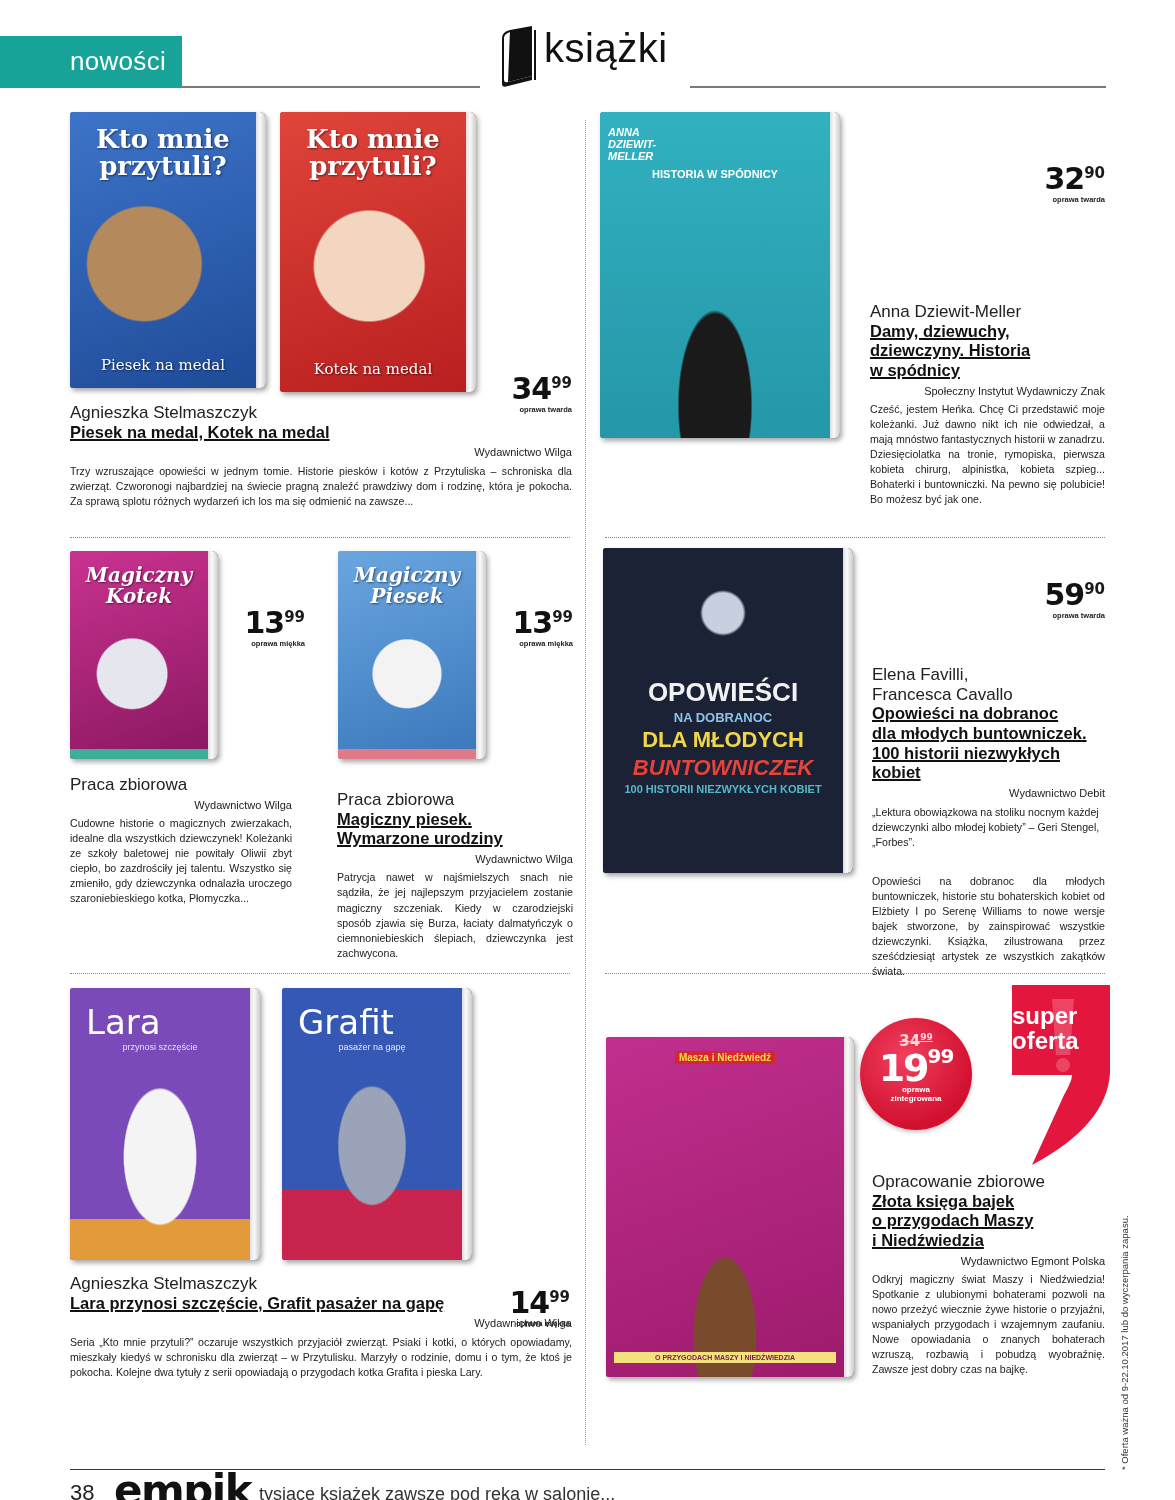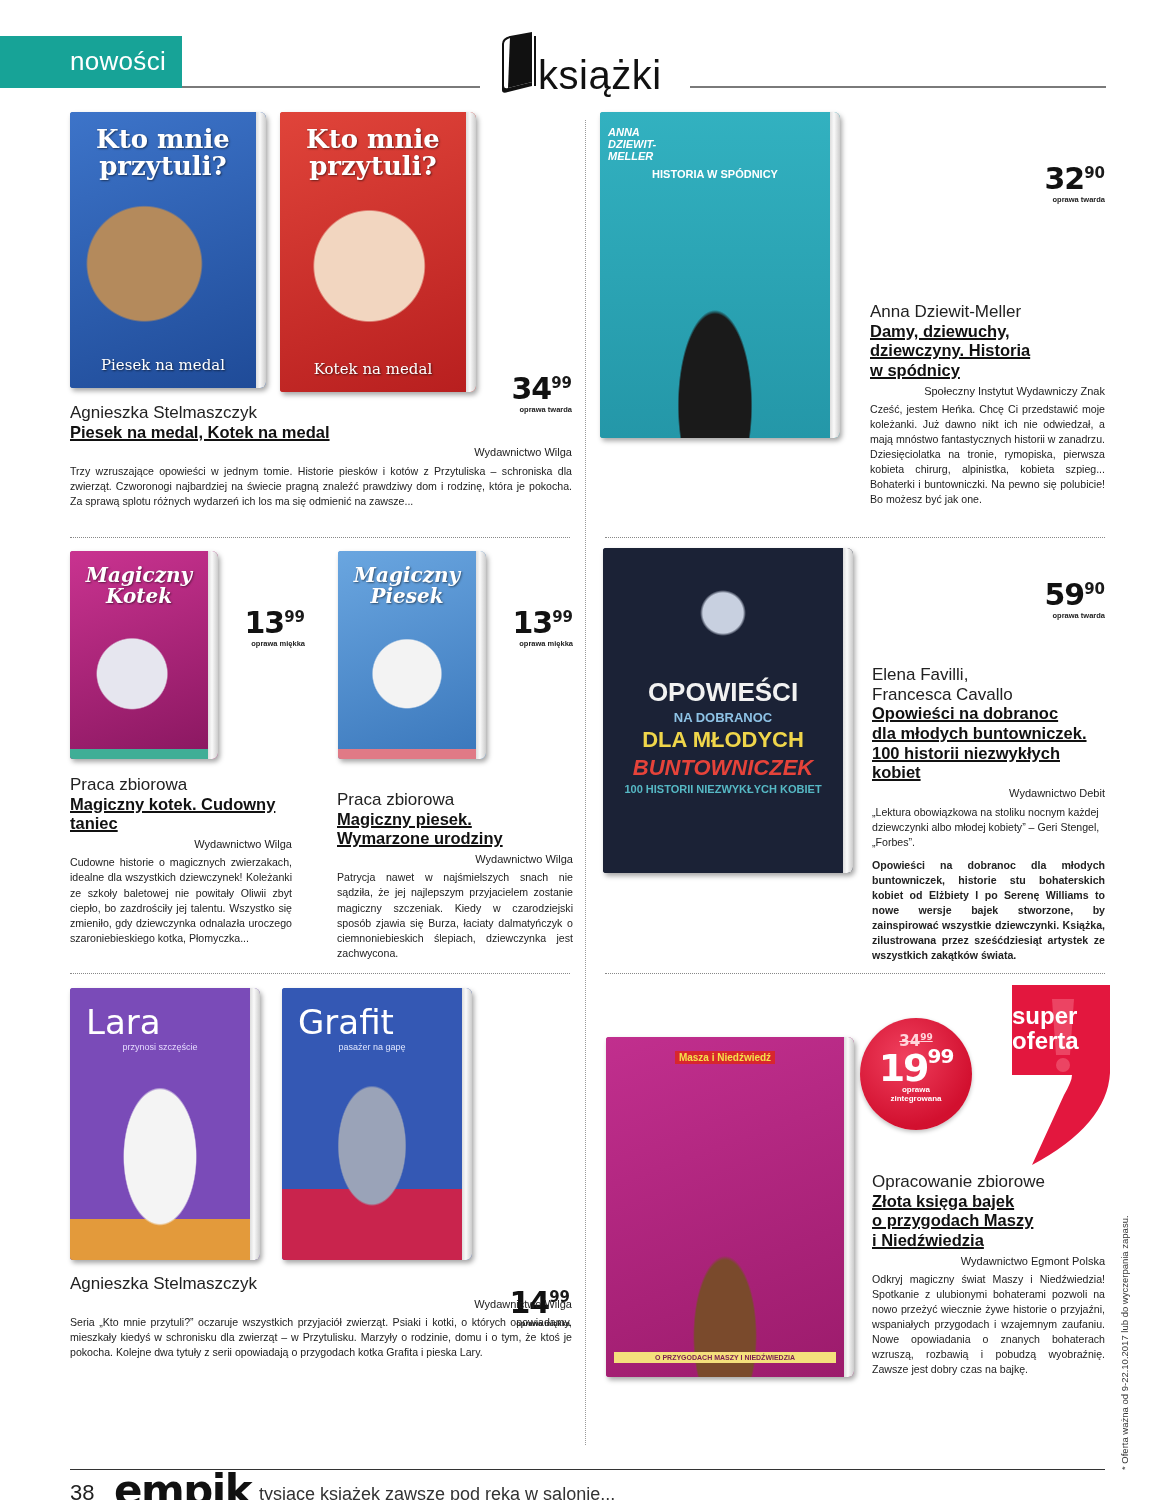"książki" .section-title { align-items: flex-end -> flex-start; gap: none -> 6px }
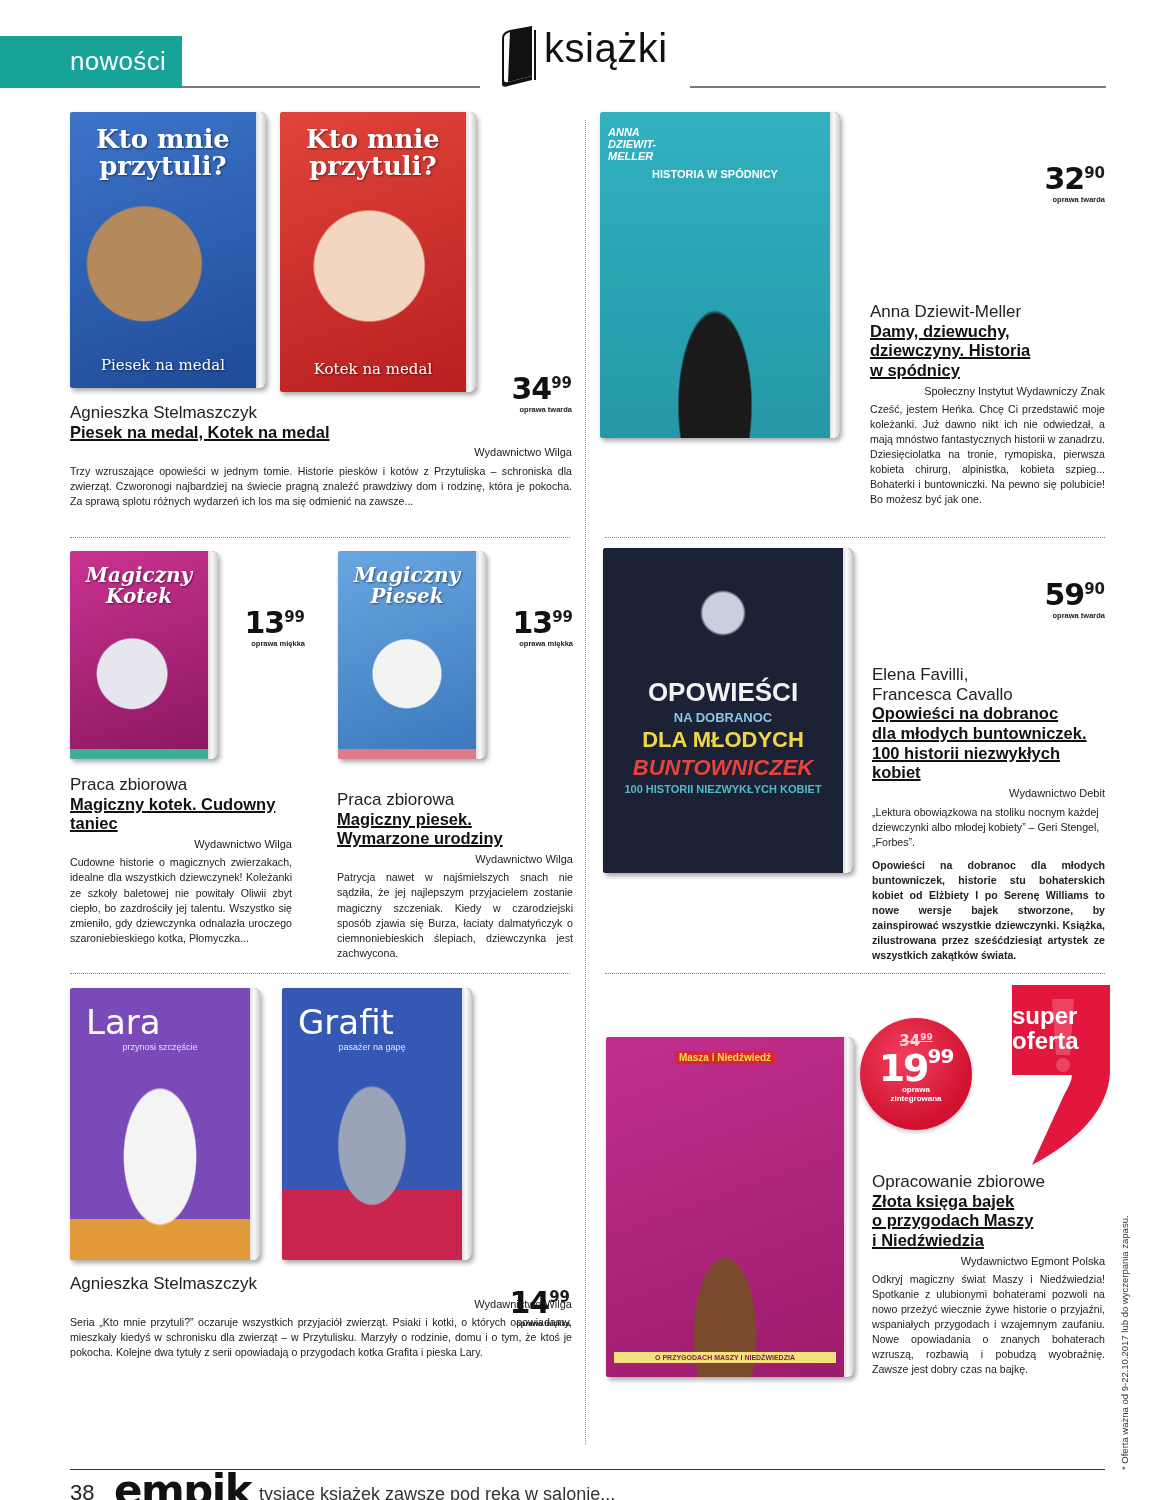"Magiczny kotek. Cudowny" a.title { html: <a> <span>Magiczny kotek. Cudowny</span> <span>taniec</span> </a> -> none }
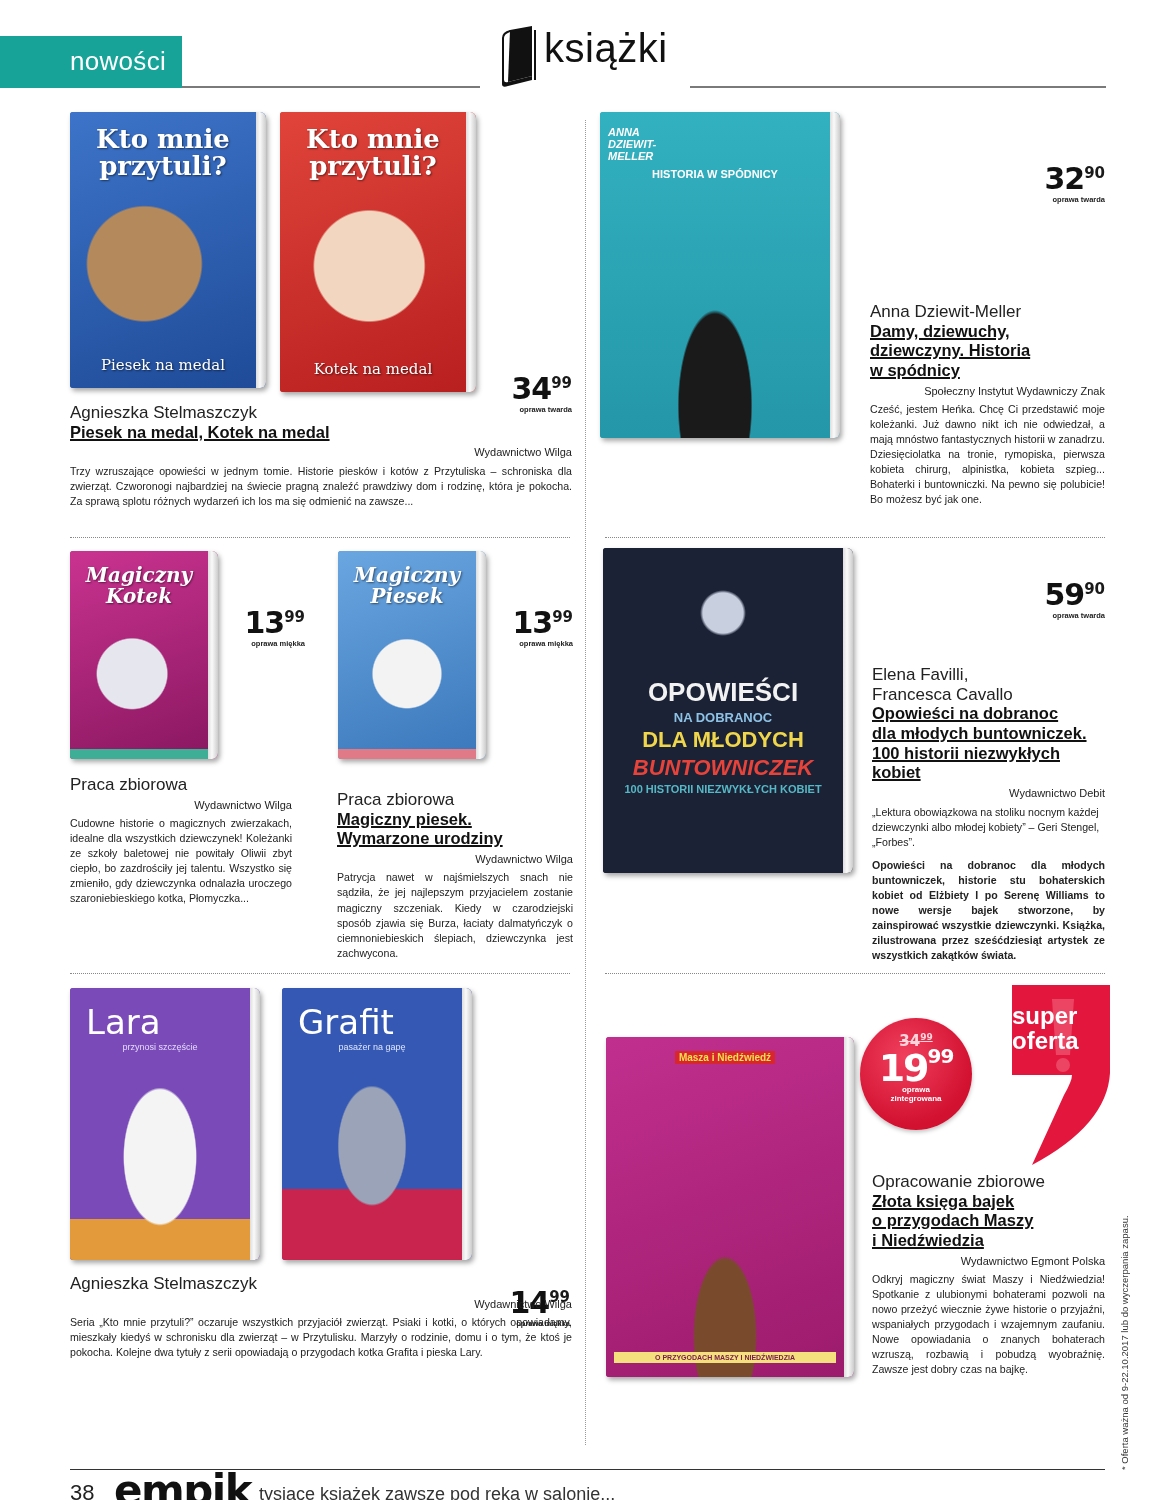"Opowieści na dobranoc dla młodych" p.desc { font-weight: bold -> none; margin-top: 8px -> 24px }
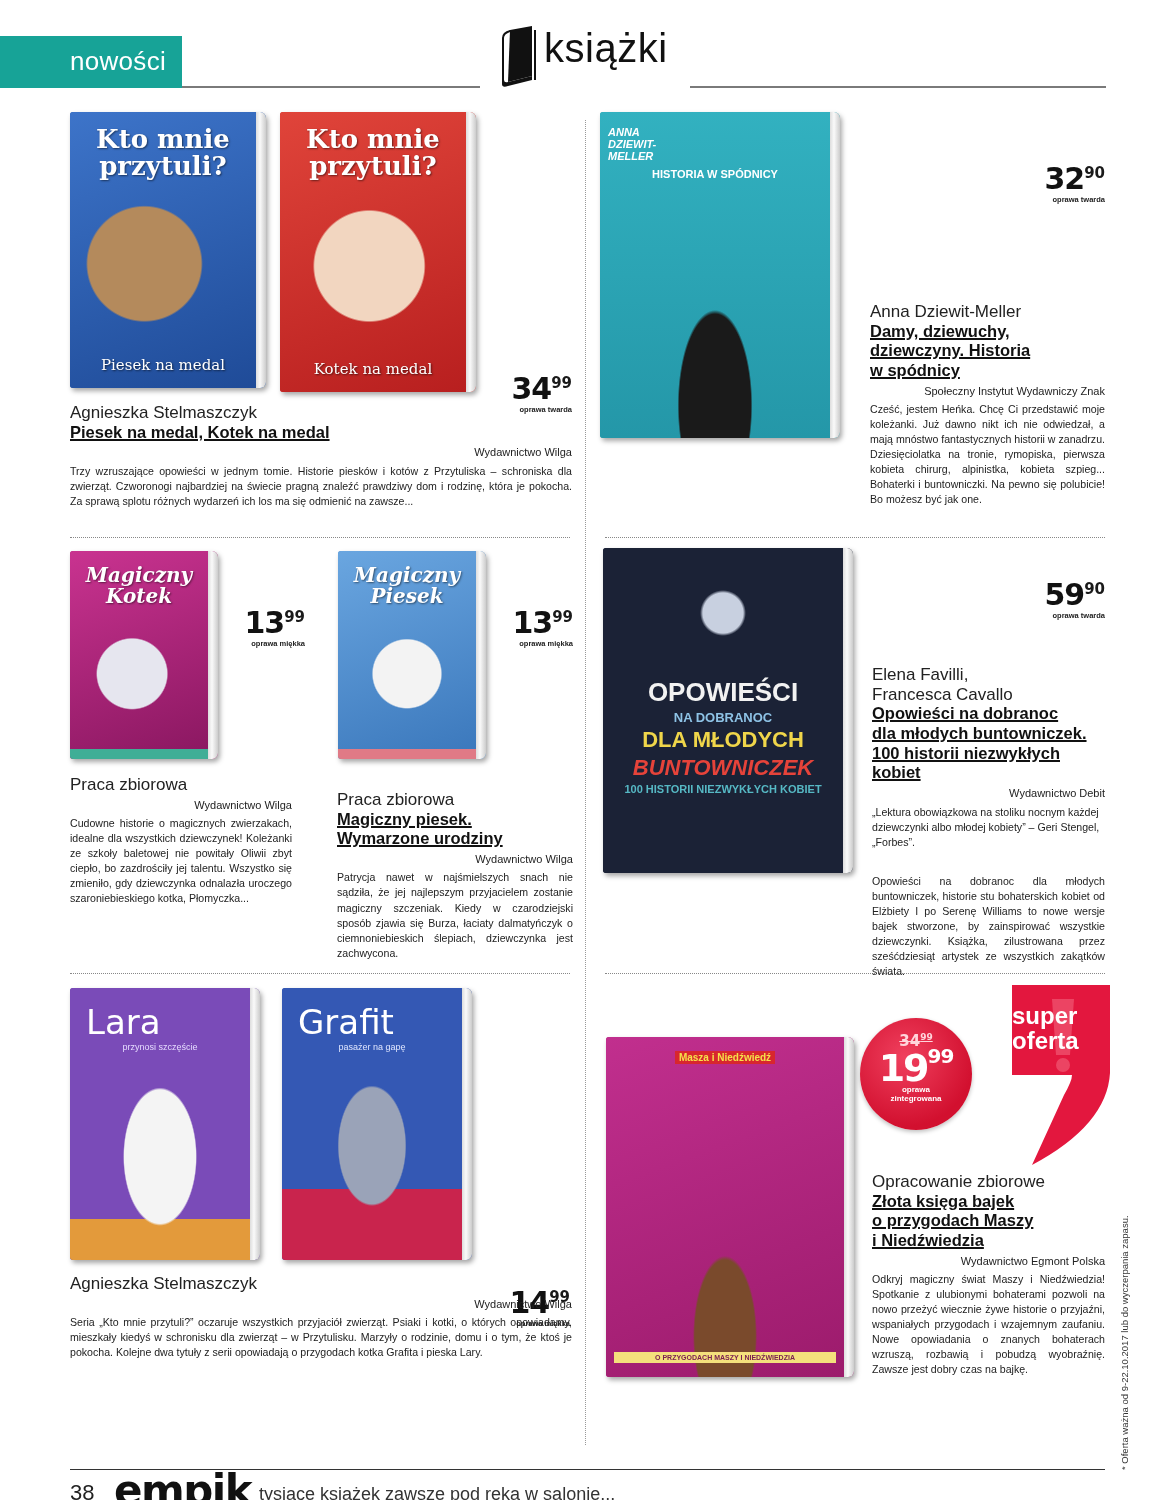"Lara przynosi szczęście, Grafit pasażer" a.title { html: none -> <a>Lara przynosi szczęście, Grafit pasażer na gapę</a> }
